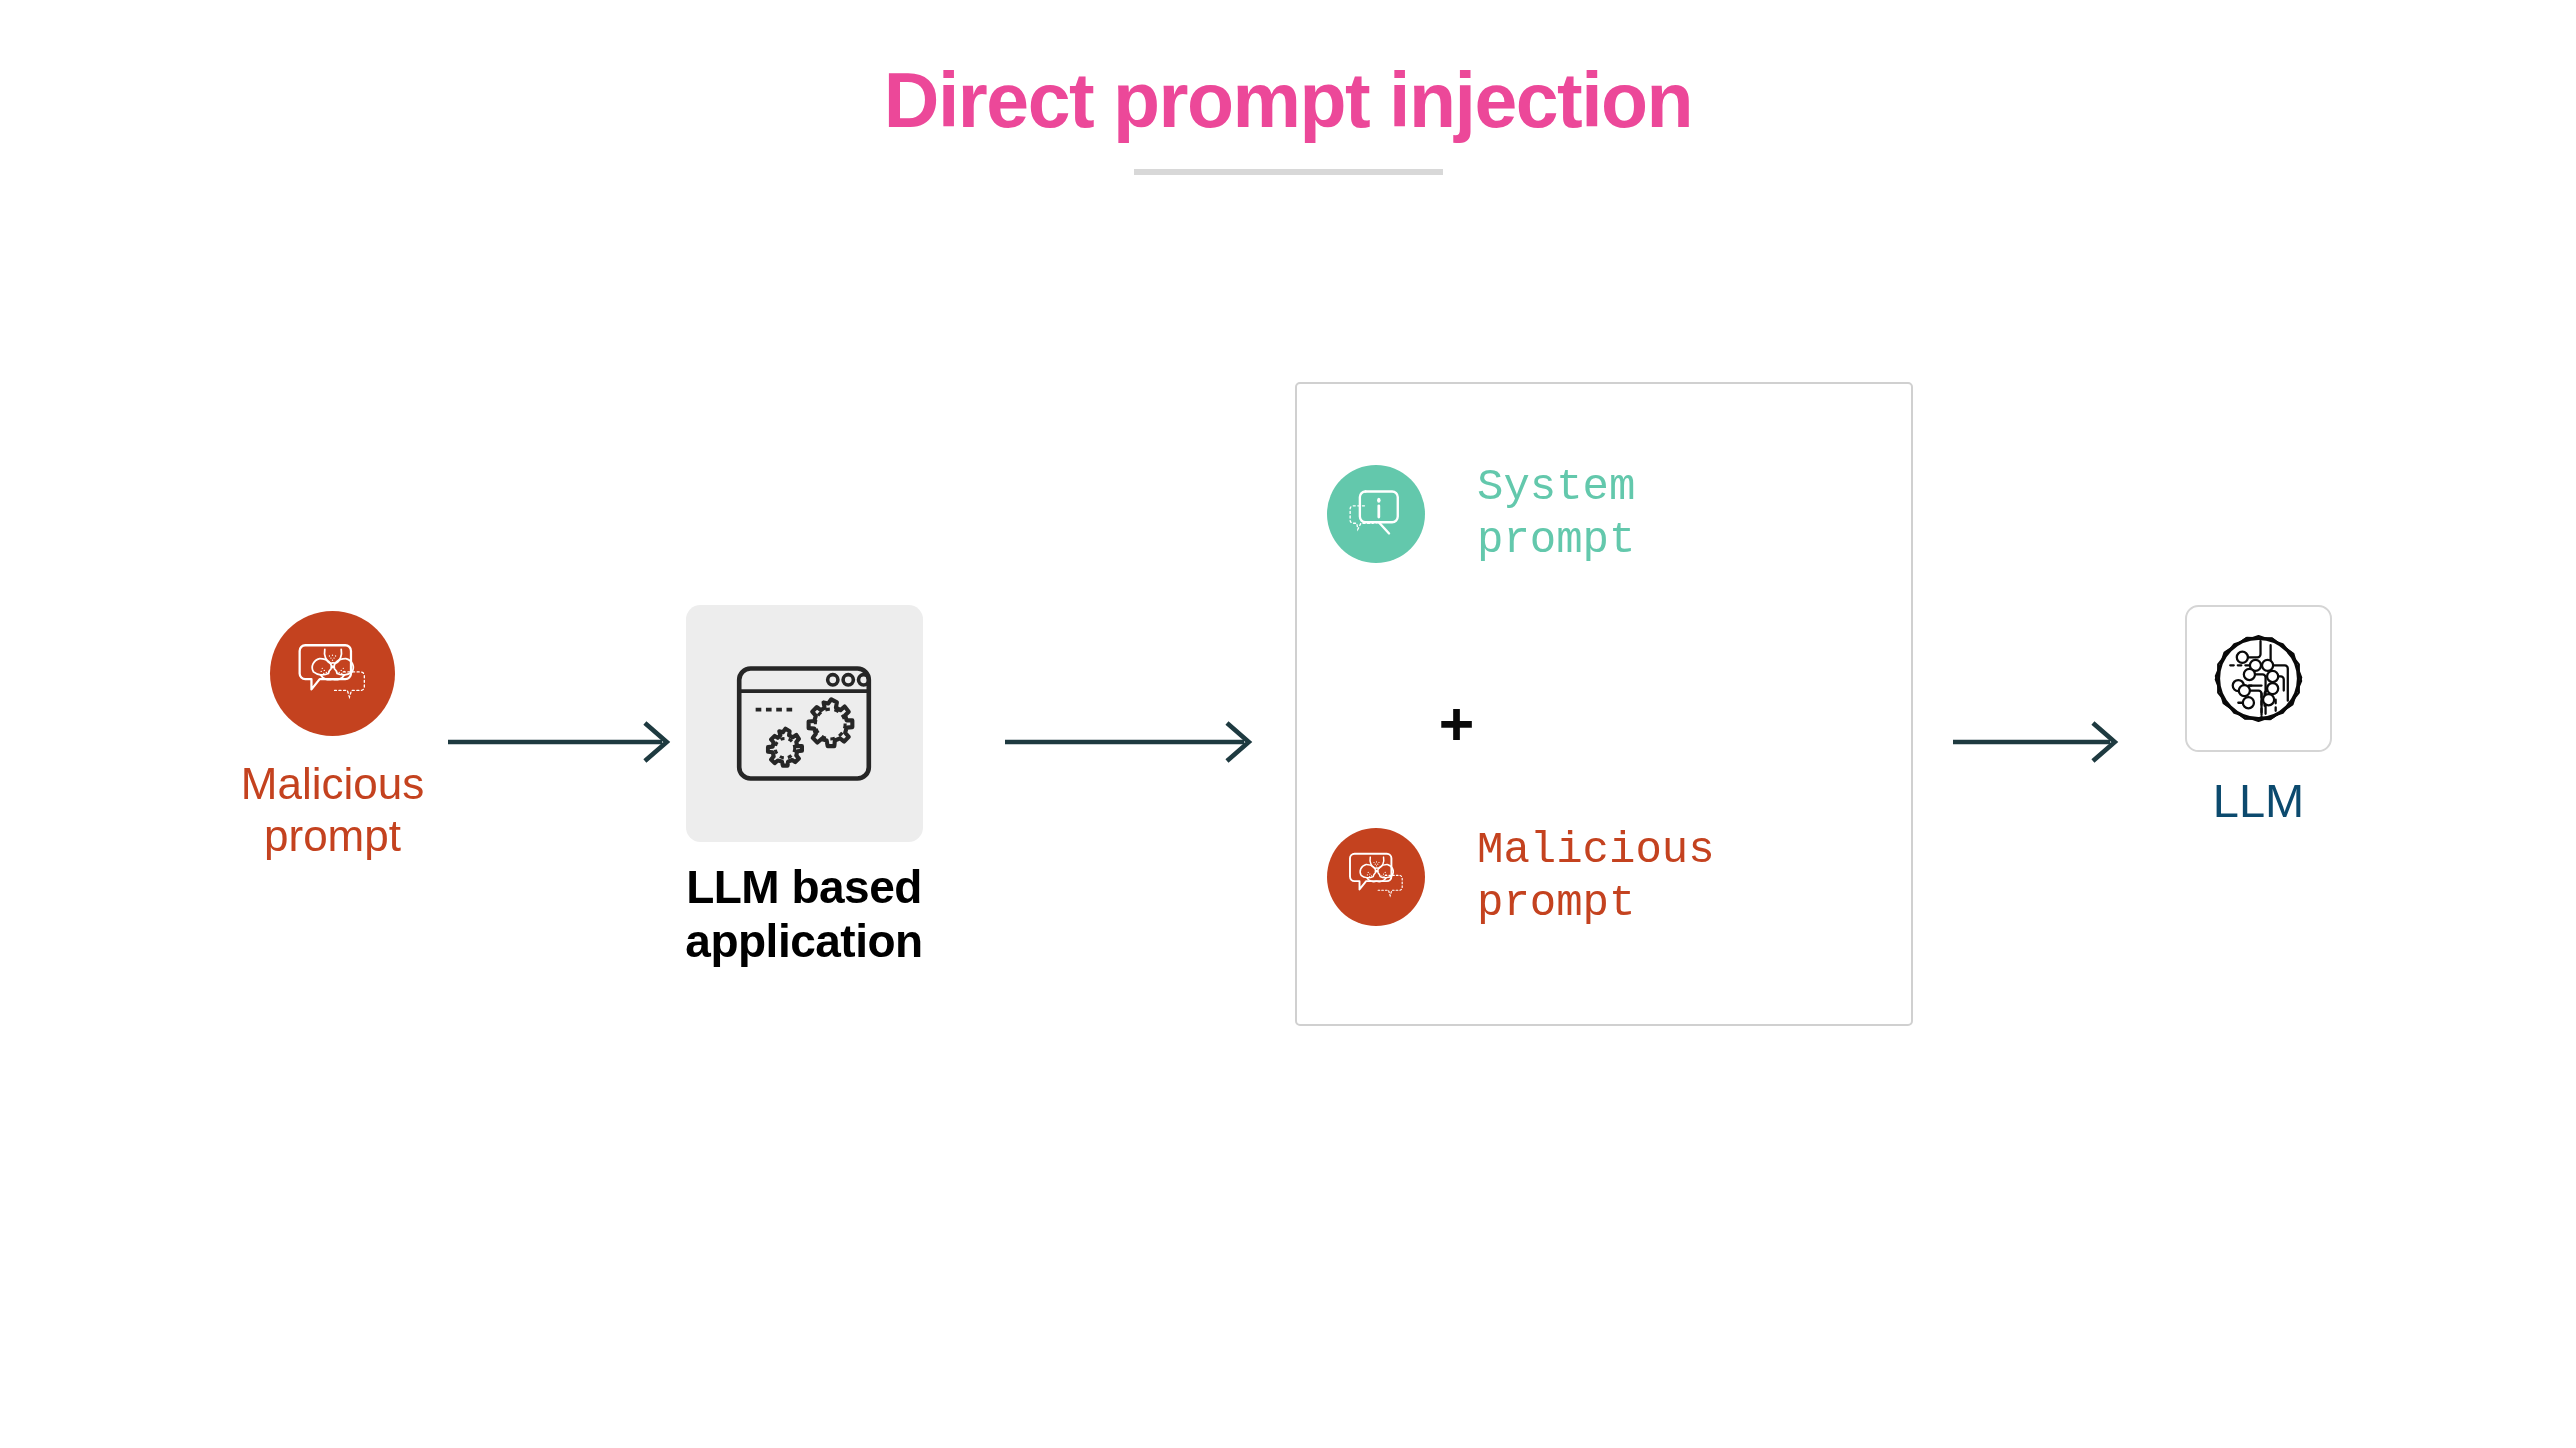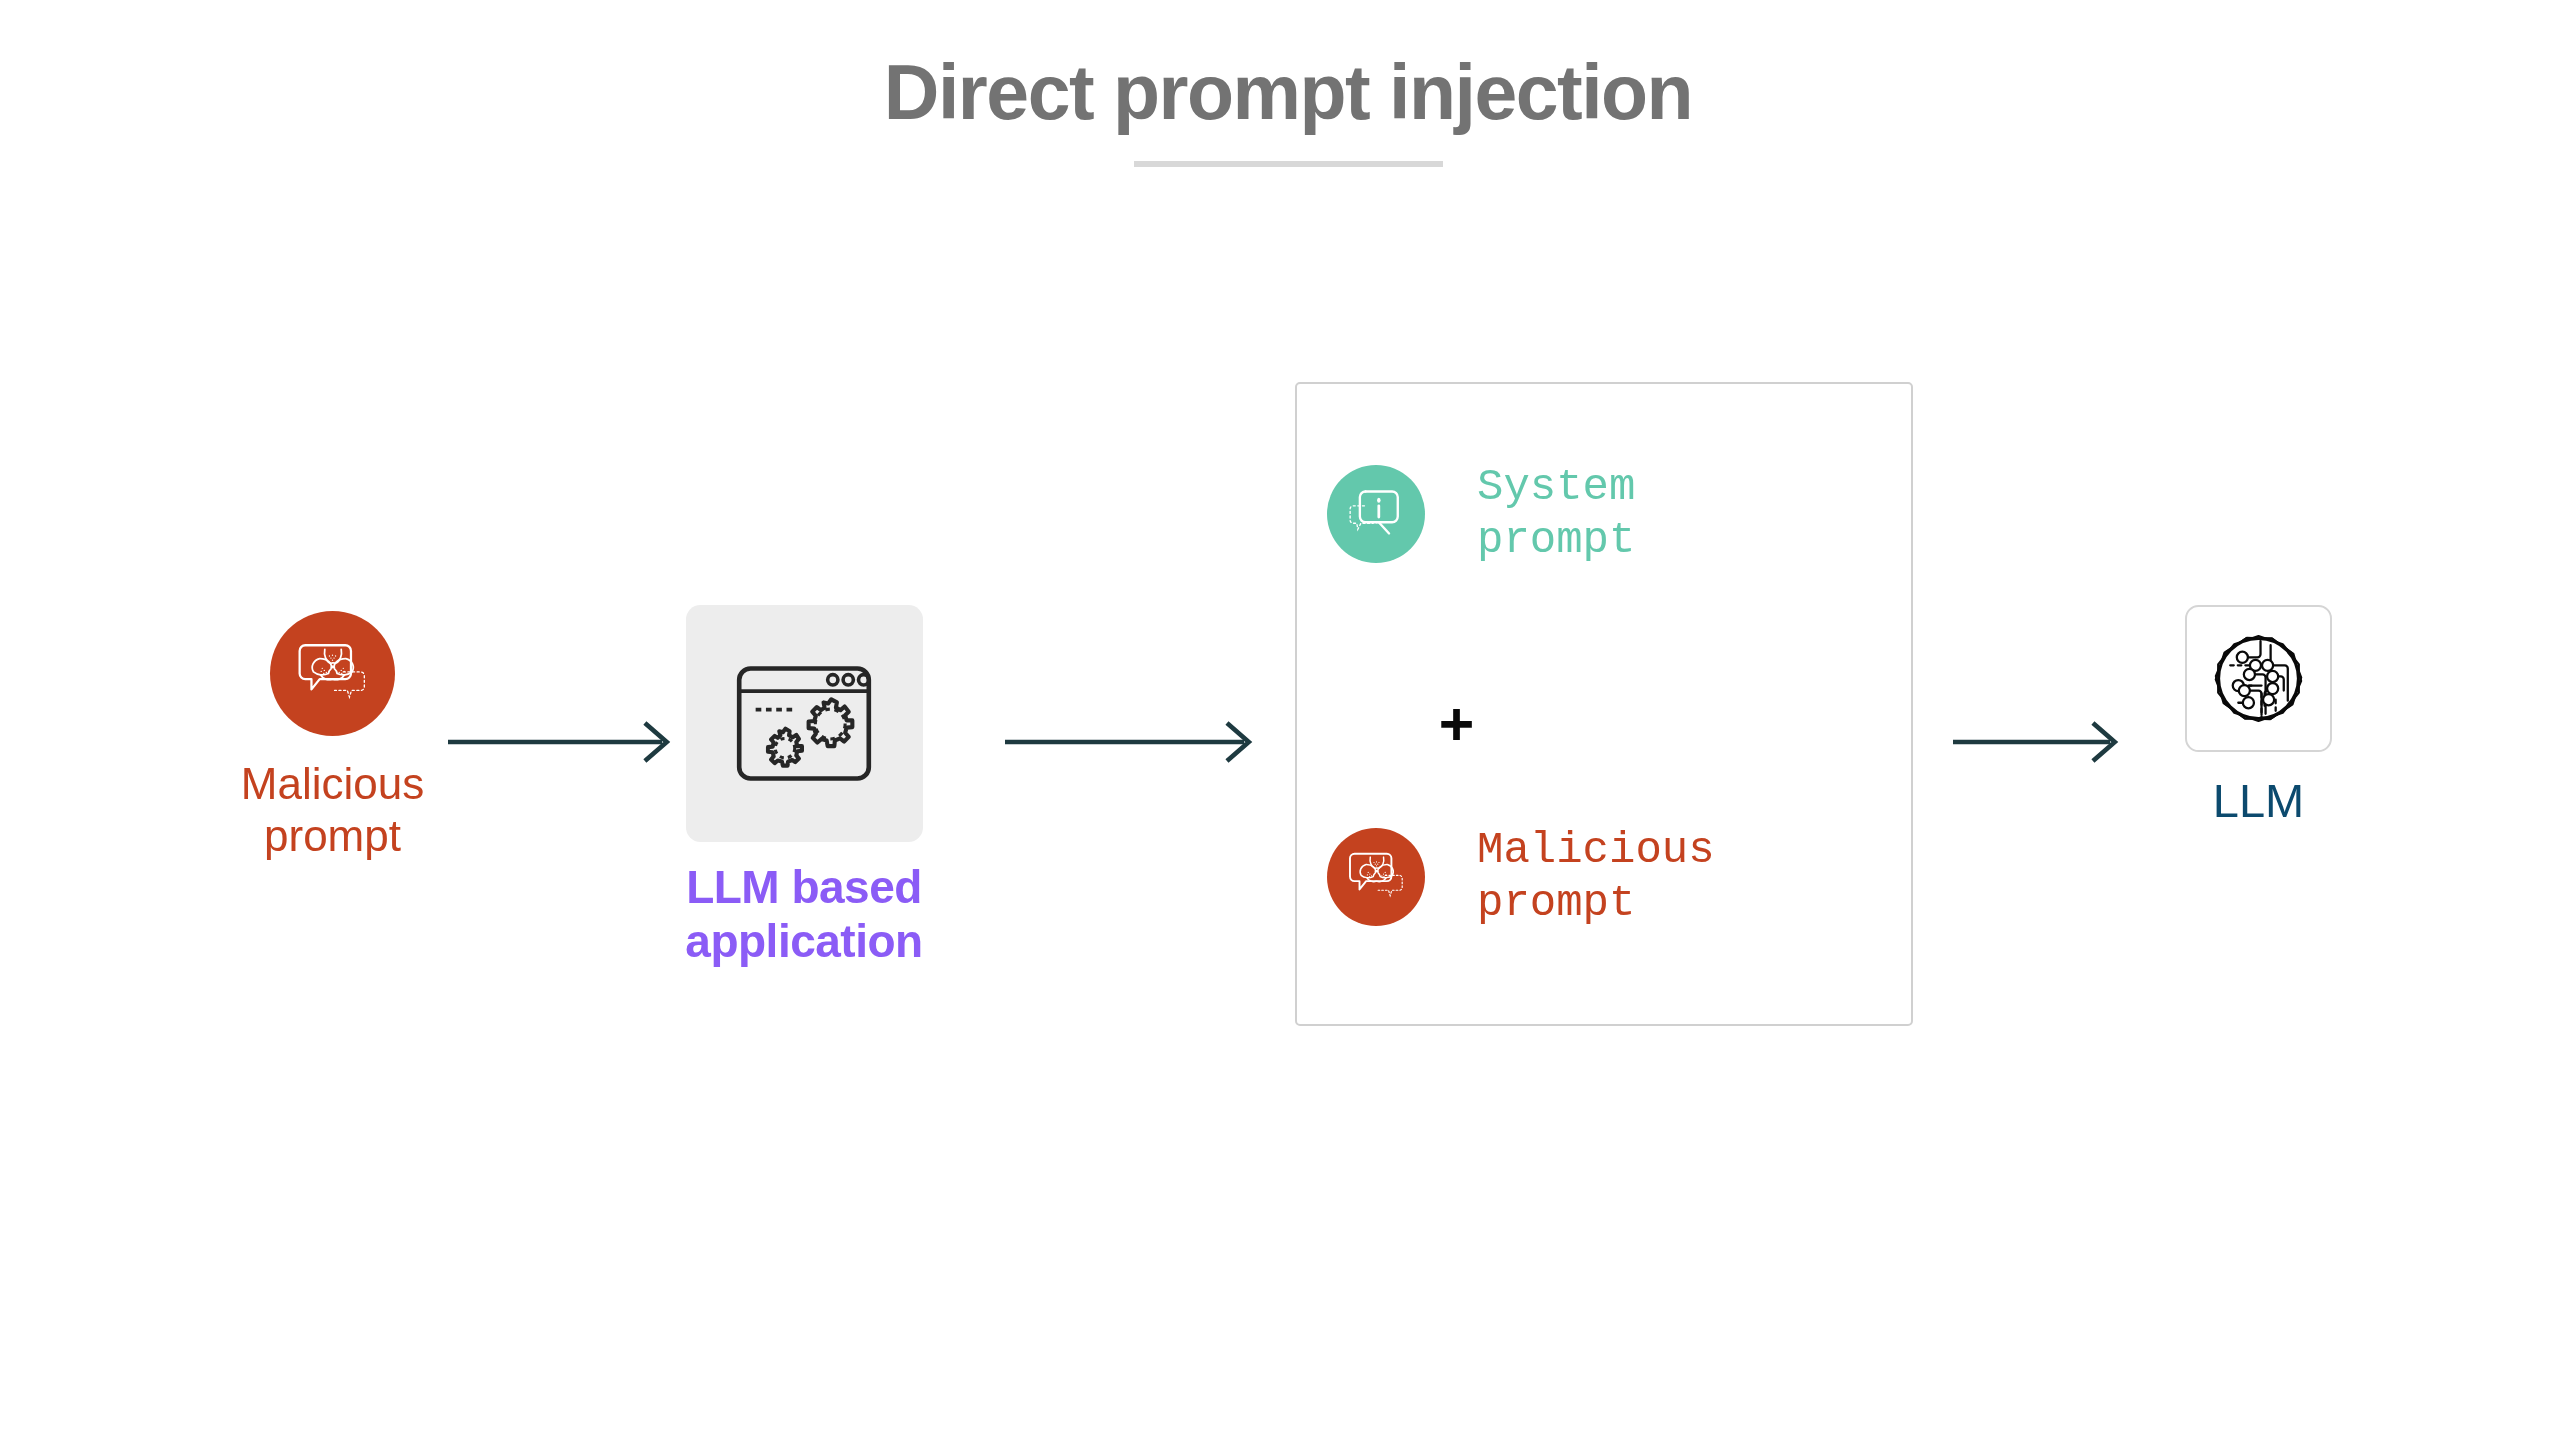"Direct prompt injection" #page-title { color: #737373 -> #ec4899; margin: 0 -> 8px }
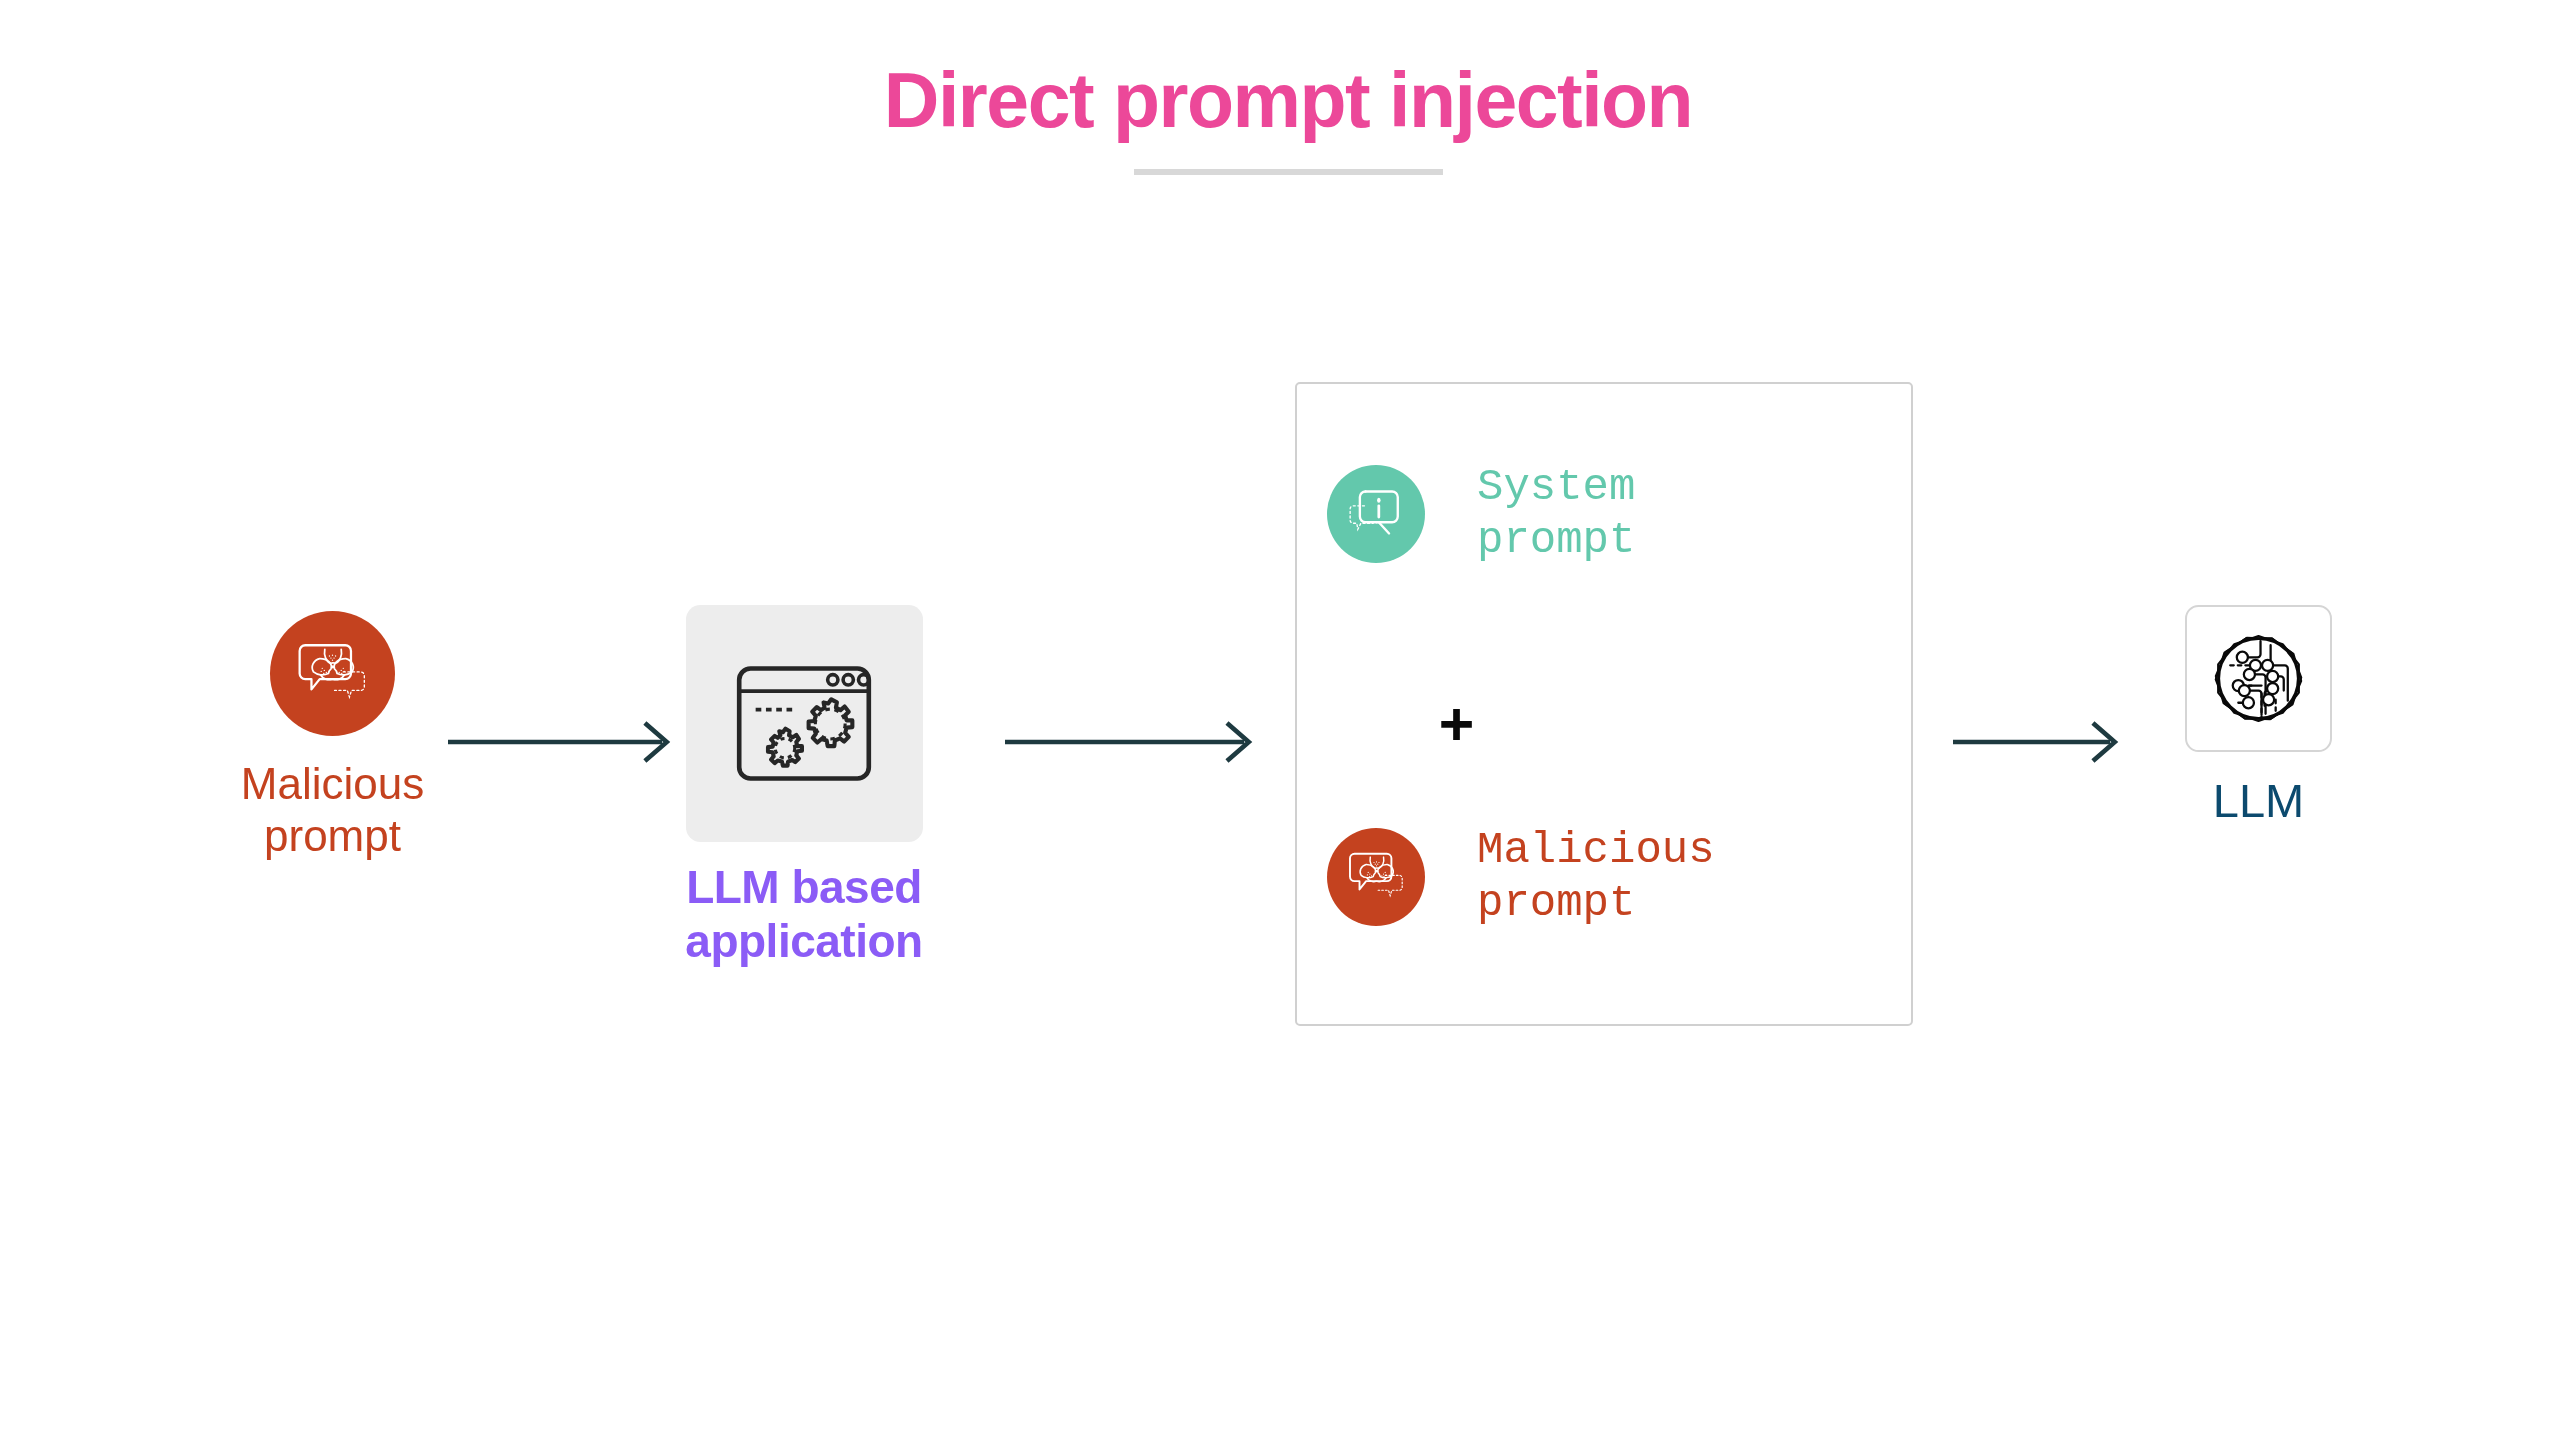"LLM based" #llm-app-label { color: #8b5cf6 -> #000000 }
